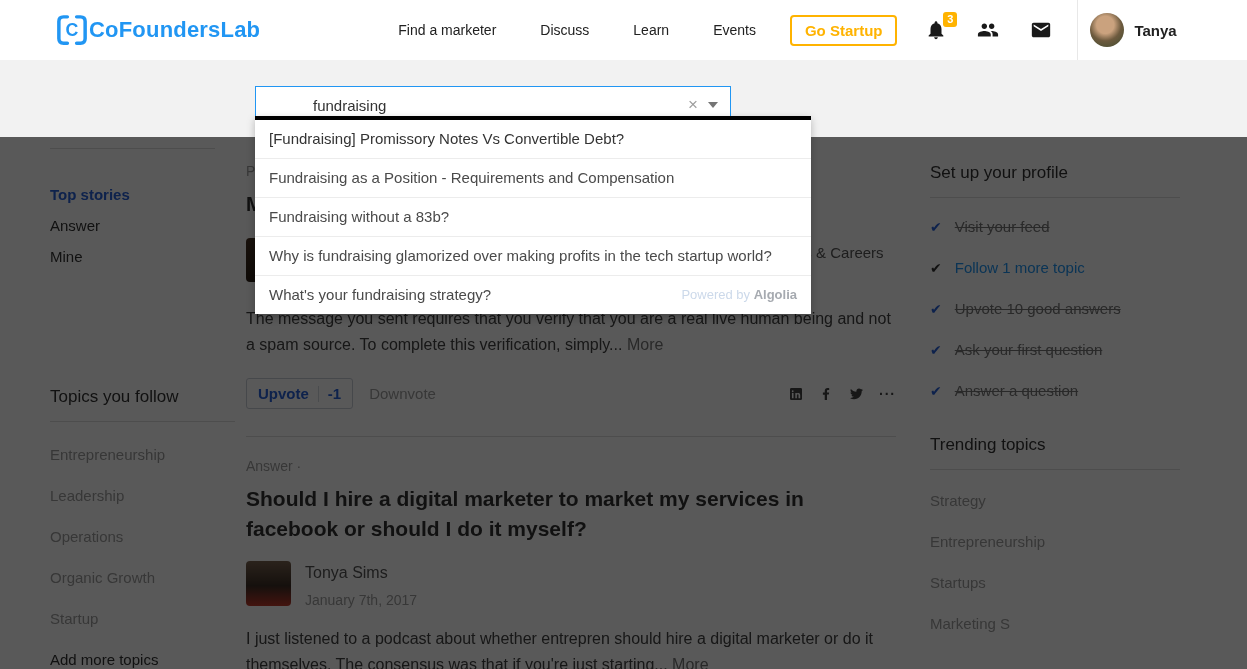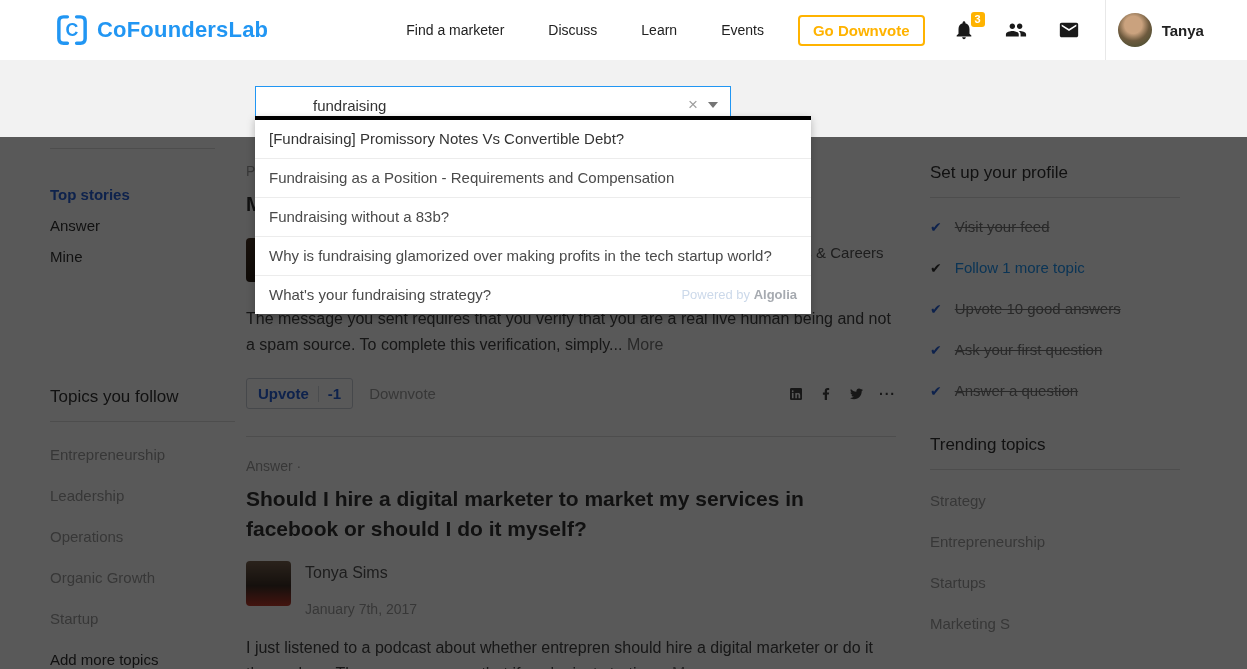"CoFoundersLab" .logo-text { margin-left: 8px -> 0 }
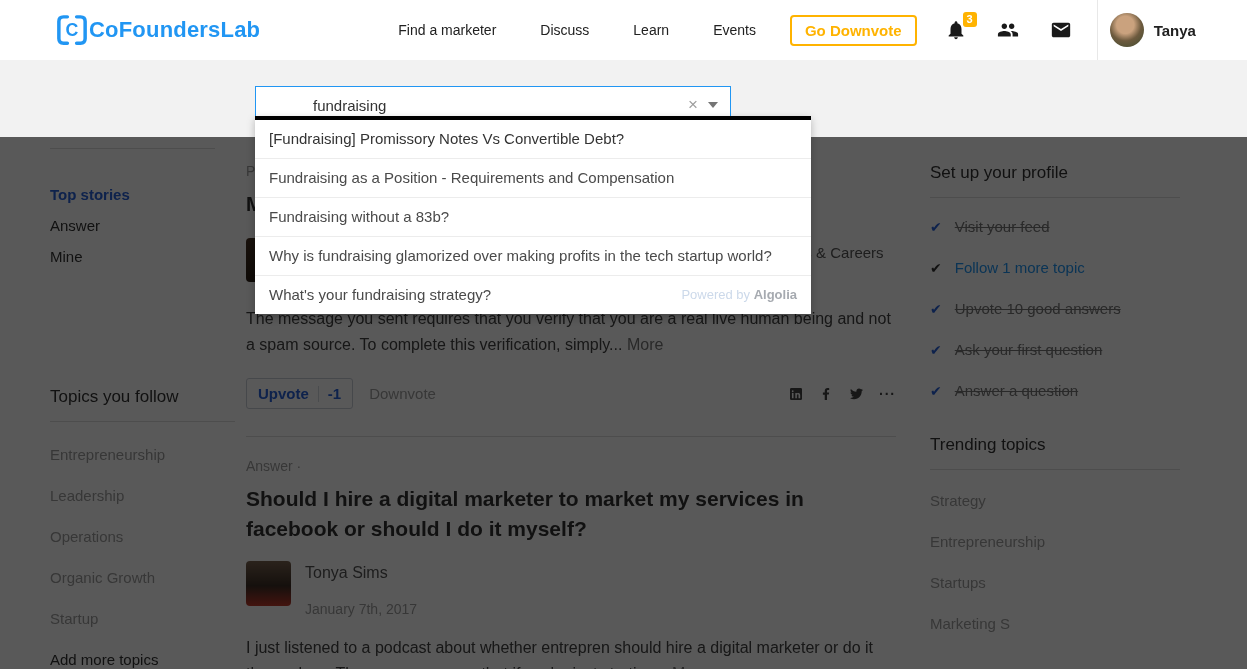"Go Downvote" button.premium-btn { text: Downvote -> Startup }
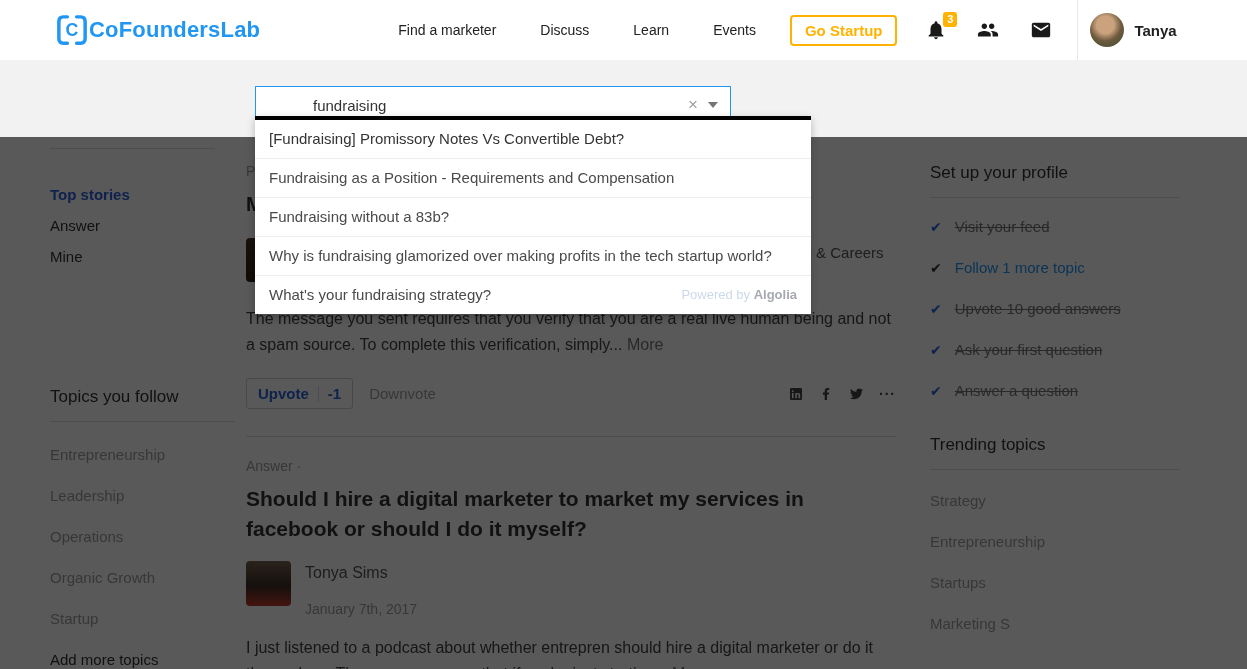"January 7th, 2017" .p2-date { margin-top: 19px -> 10px }
